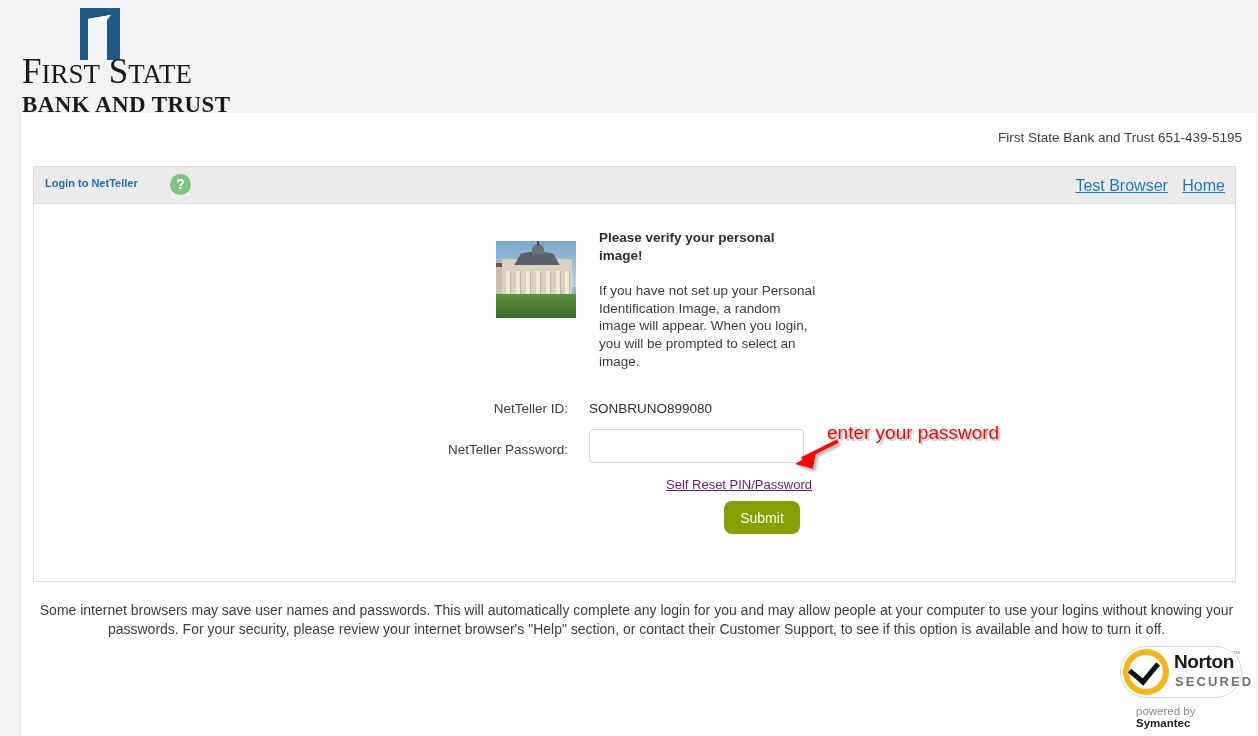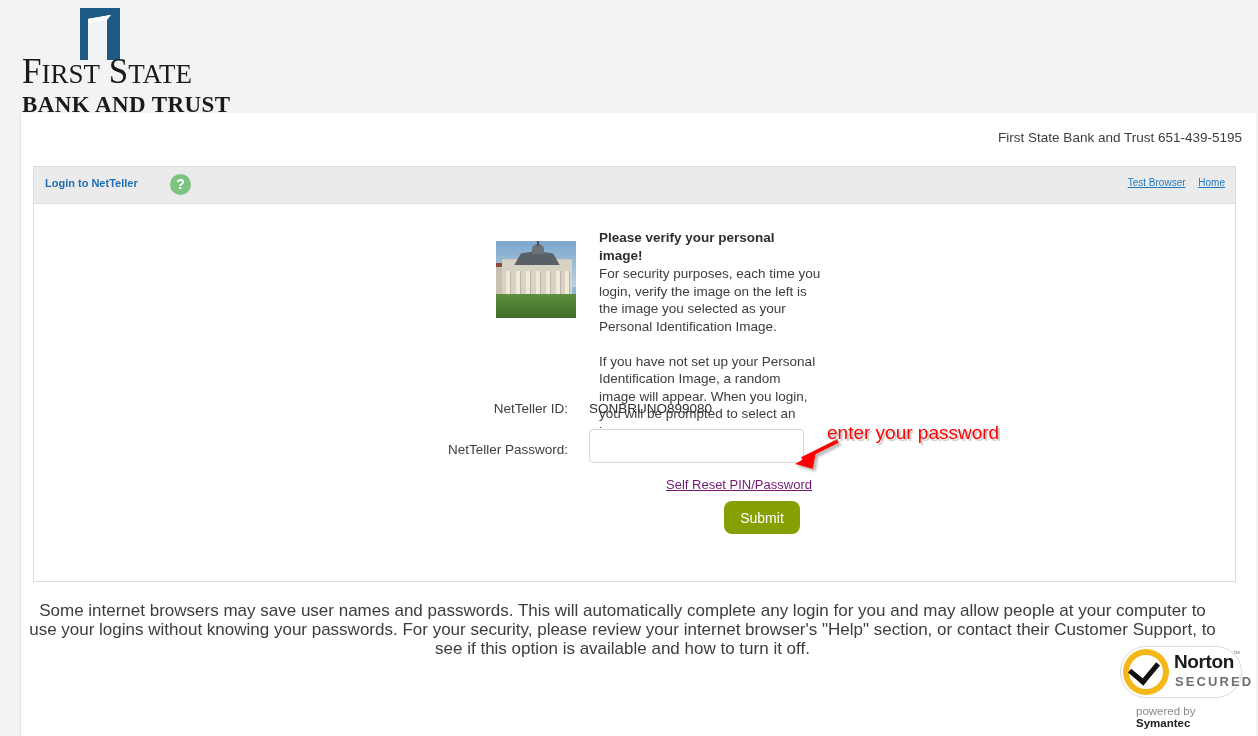"Test Browser Home" .panel-links { font-size: 10px -> 16px }
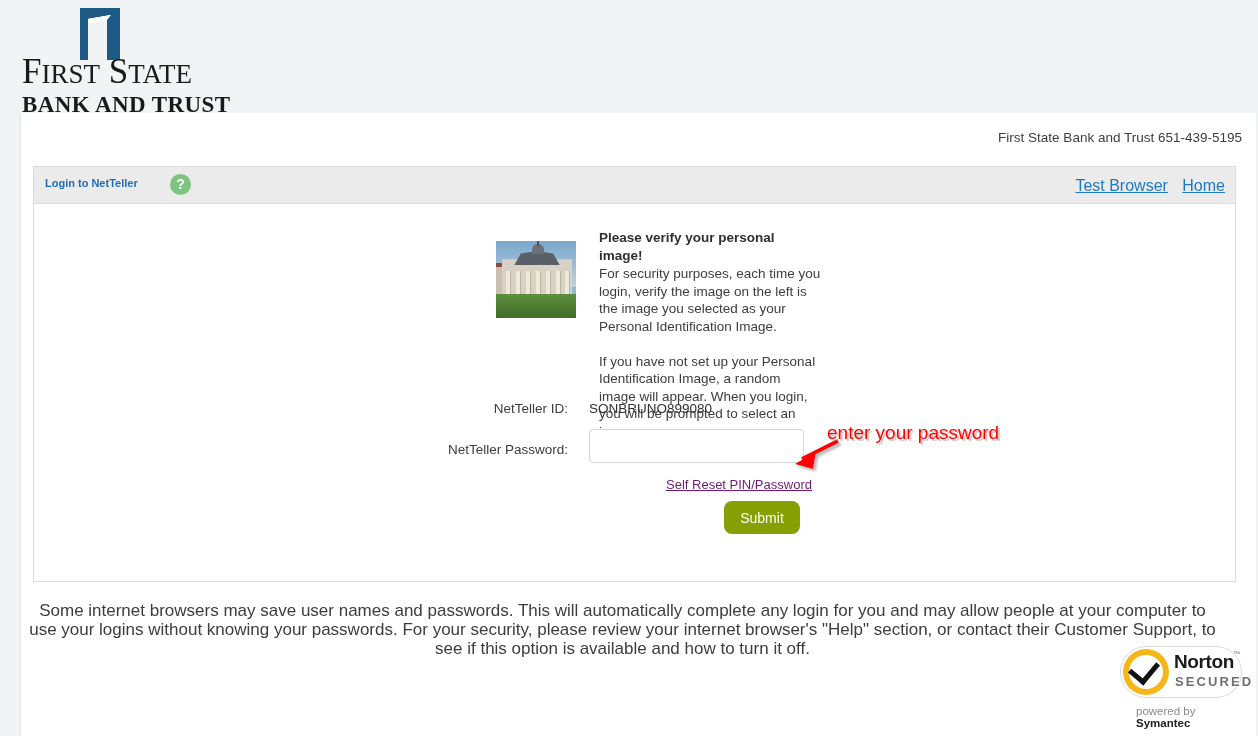"For security purposes, each time" p { html: <p>For security purposes, each time you login, verify the image on the left is the image you selected as your Personal Identification Image.</p> -> none }
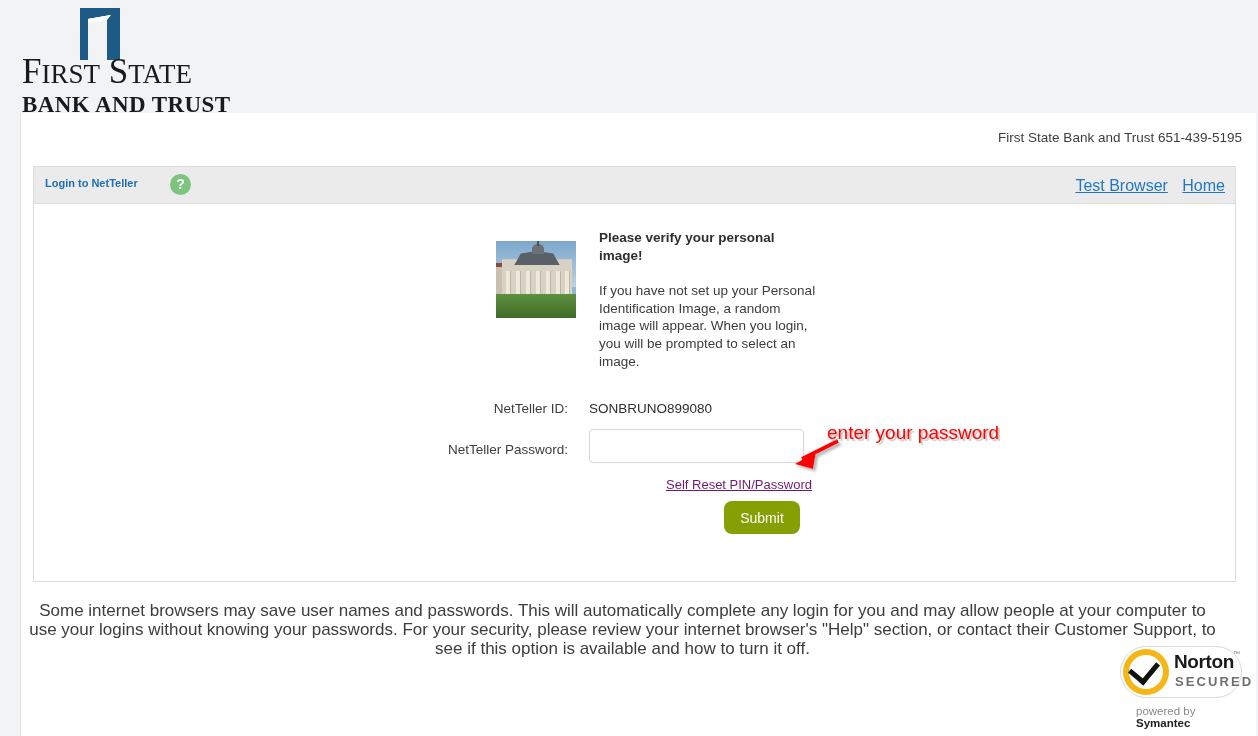"Some internet browsers may save" .disclaimer { font-size: 17px -> 14px; left: 4px -> 18px }
